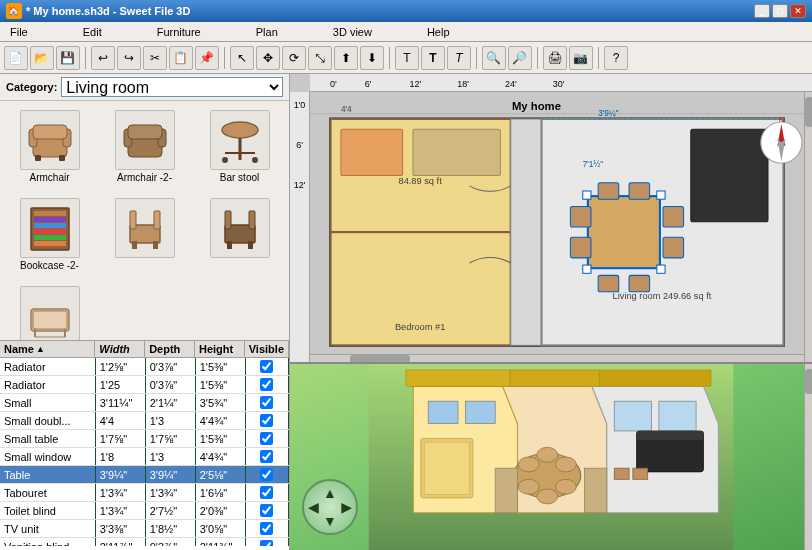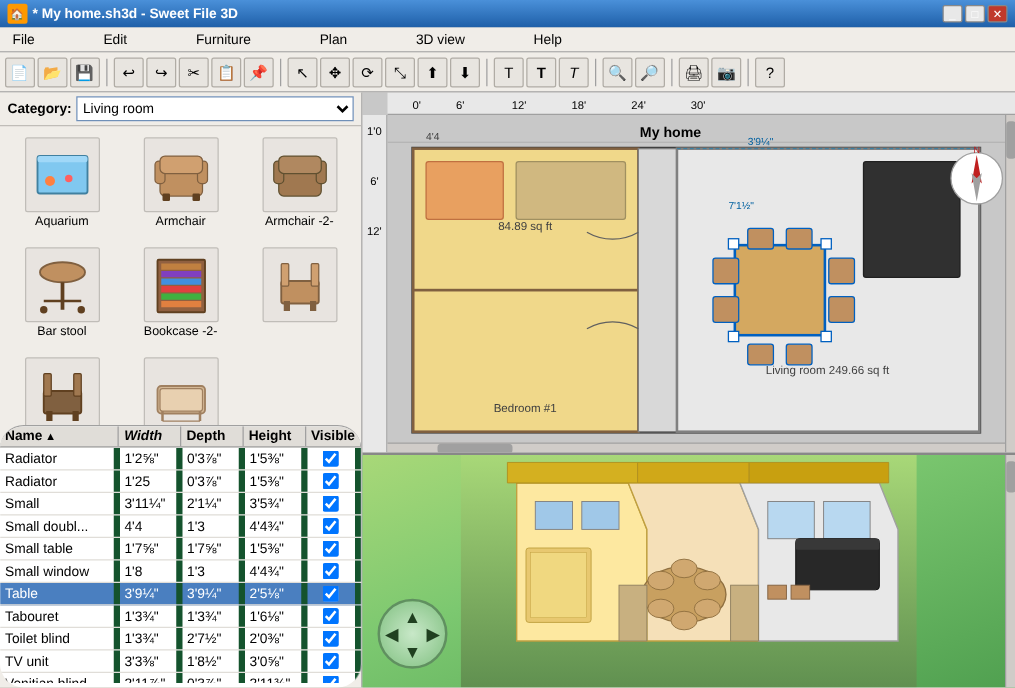"Living room" .category-select { font-size: 11px -> 16px }
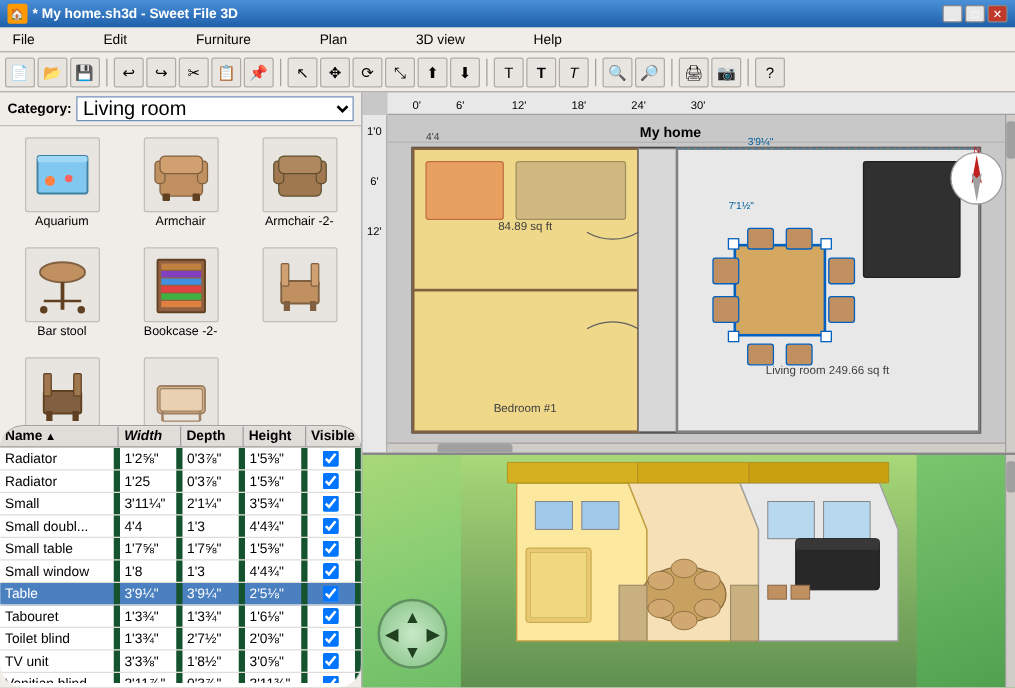"Aquarium" div.furniture-item { html: <div> <div> <svg> <rect></rect> <rect></rect> <circle></circle> <circle></circle> </svg> </div> <span>Aquarium</span> </div> -> none }
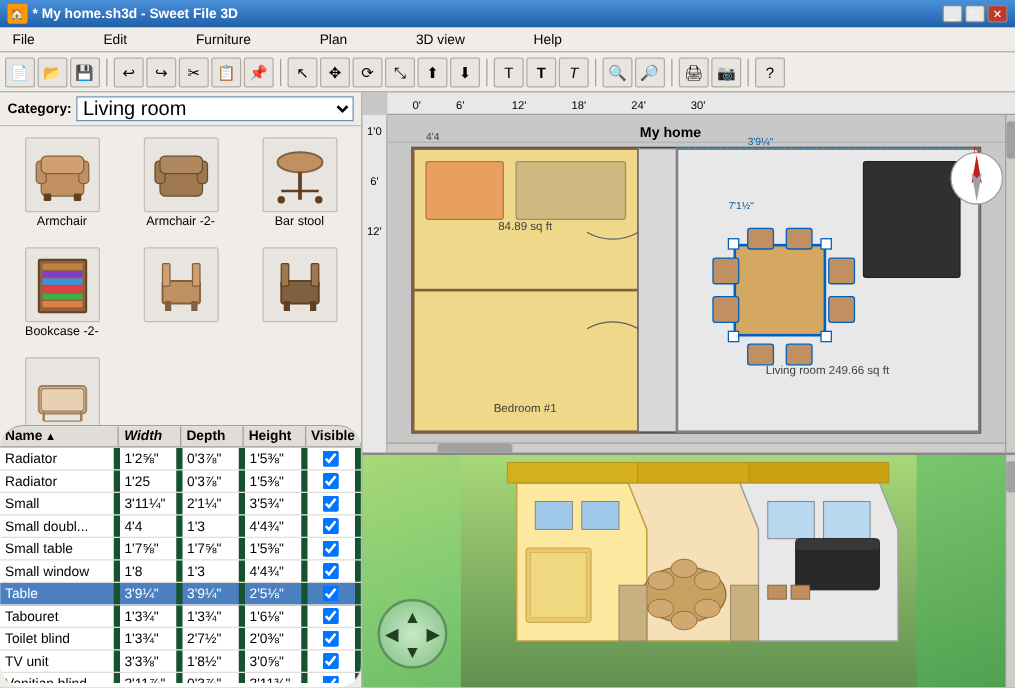"Name" .bottom-panel { border-radius: 19px -> none }
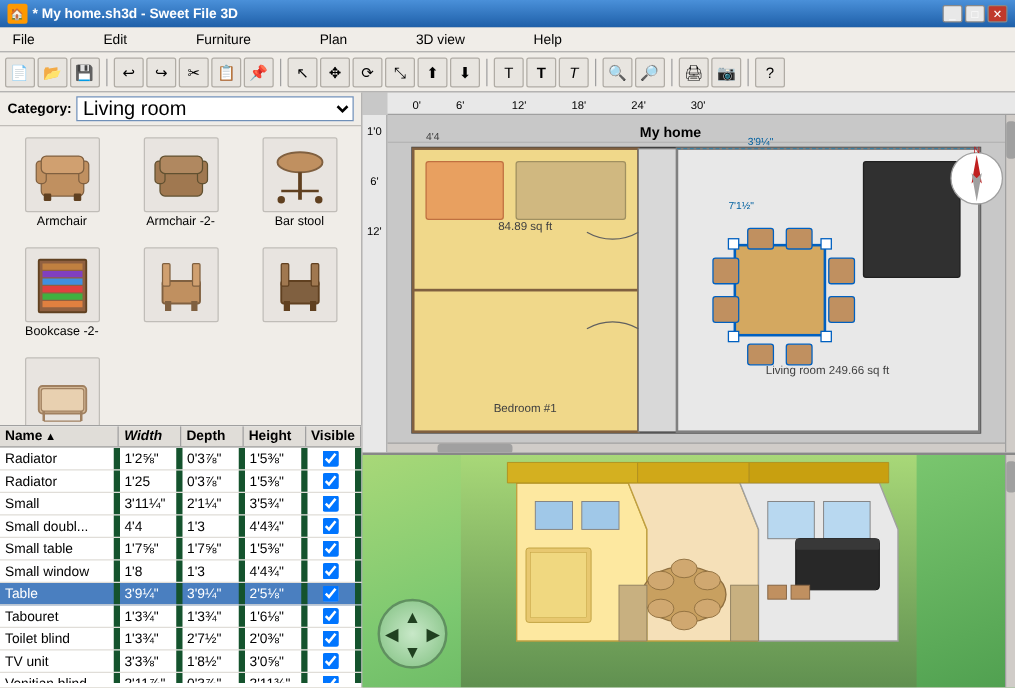"Radiator" .td-cell { border-right: 5px solid #14532d -> 1px solid #14532d }
